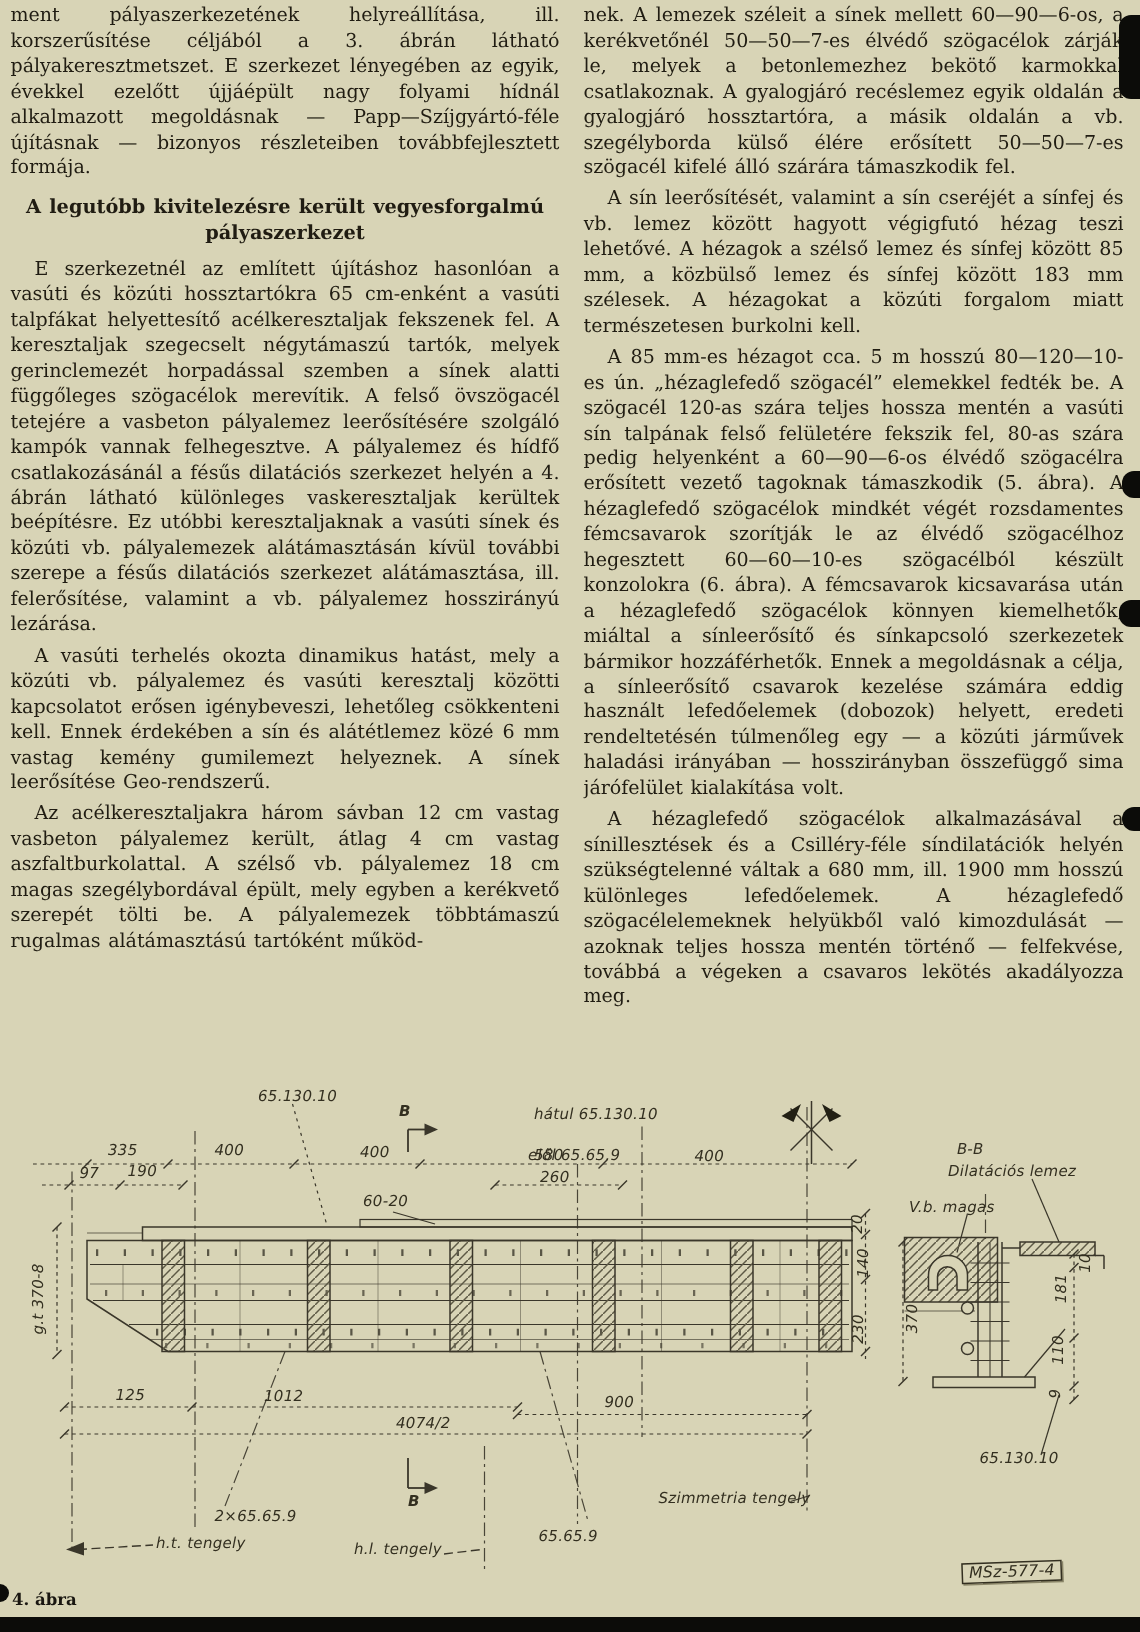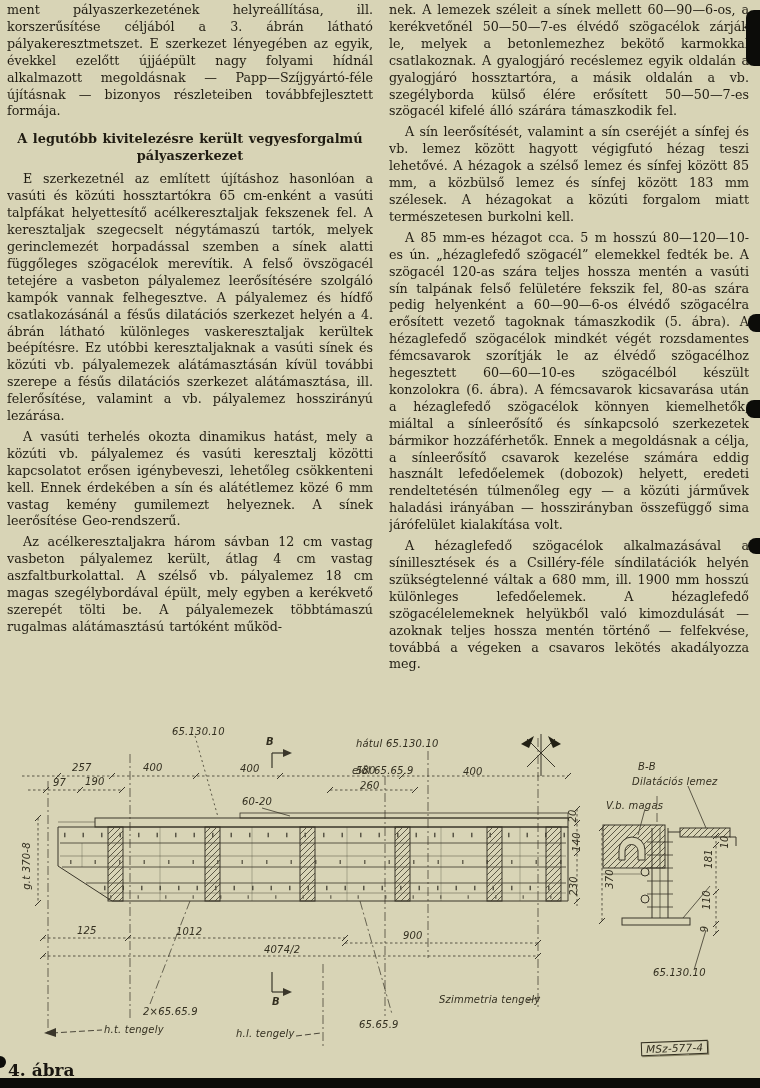"257" span.dlabel { text: 257 -> 335 }
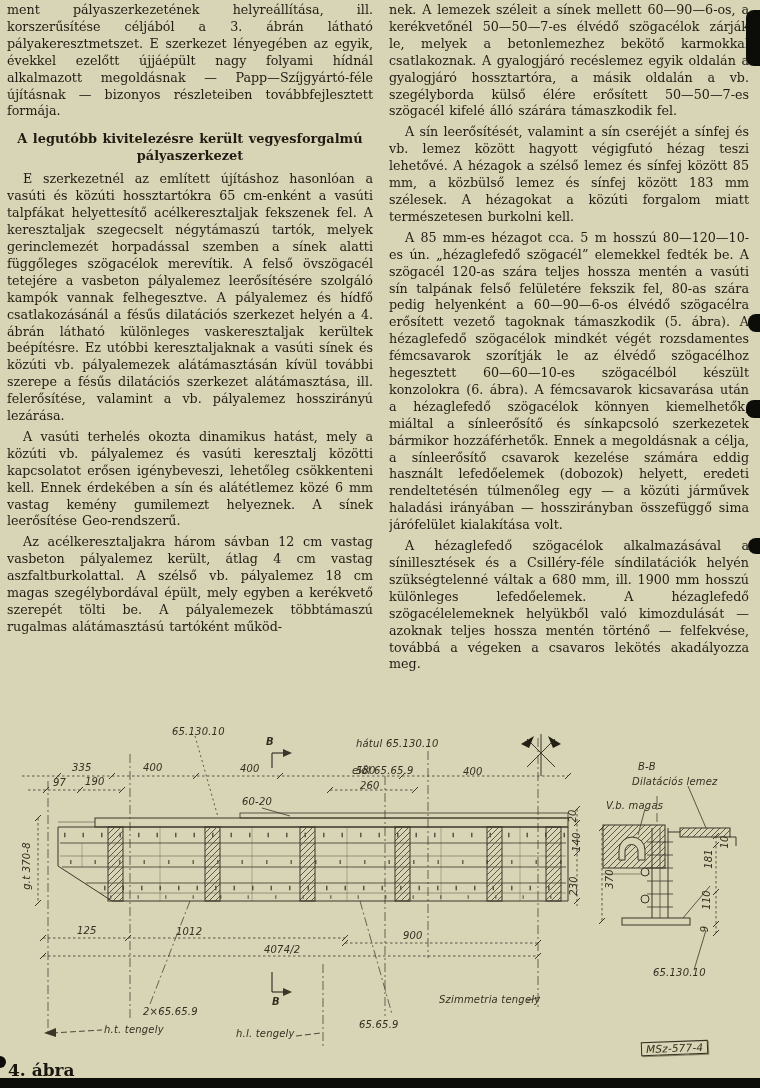"4. ábra" .caption { font-size: 17px -> 11px }
